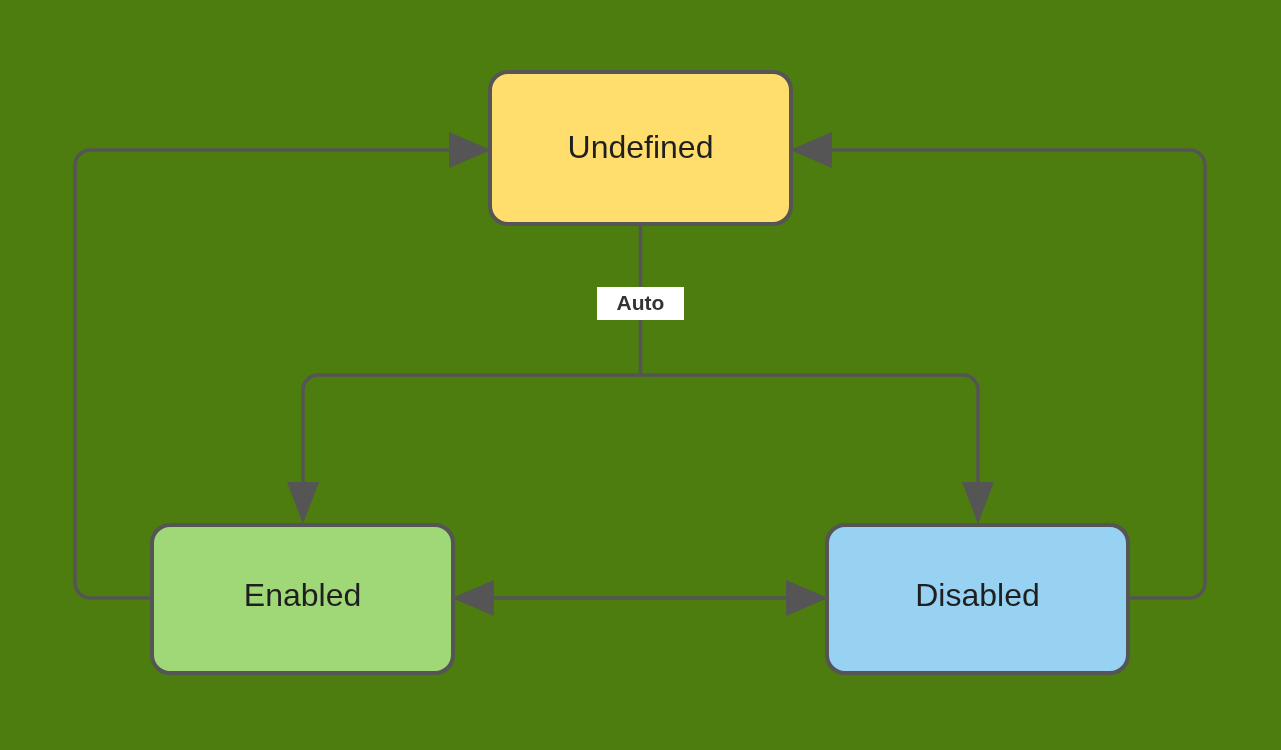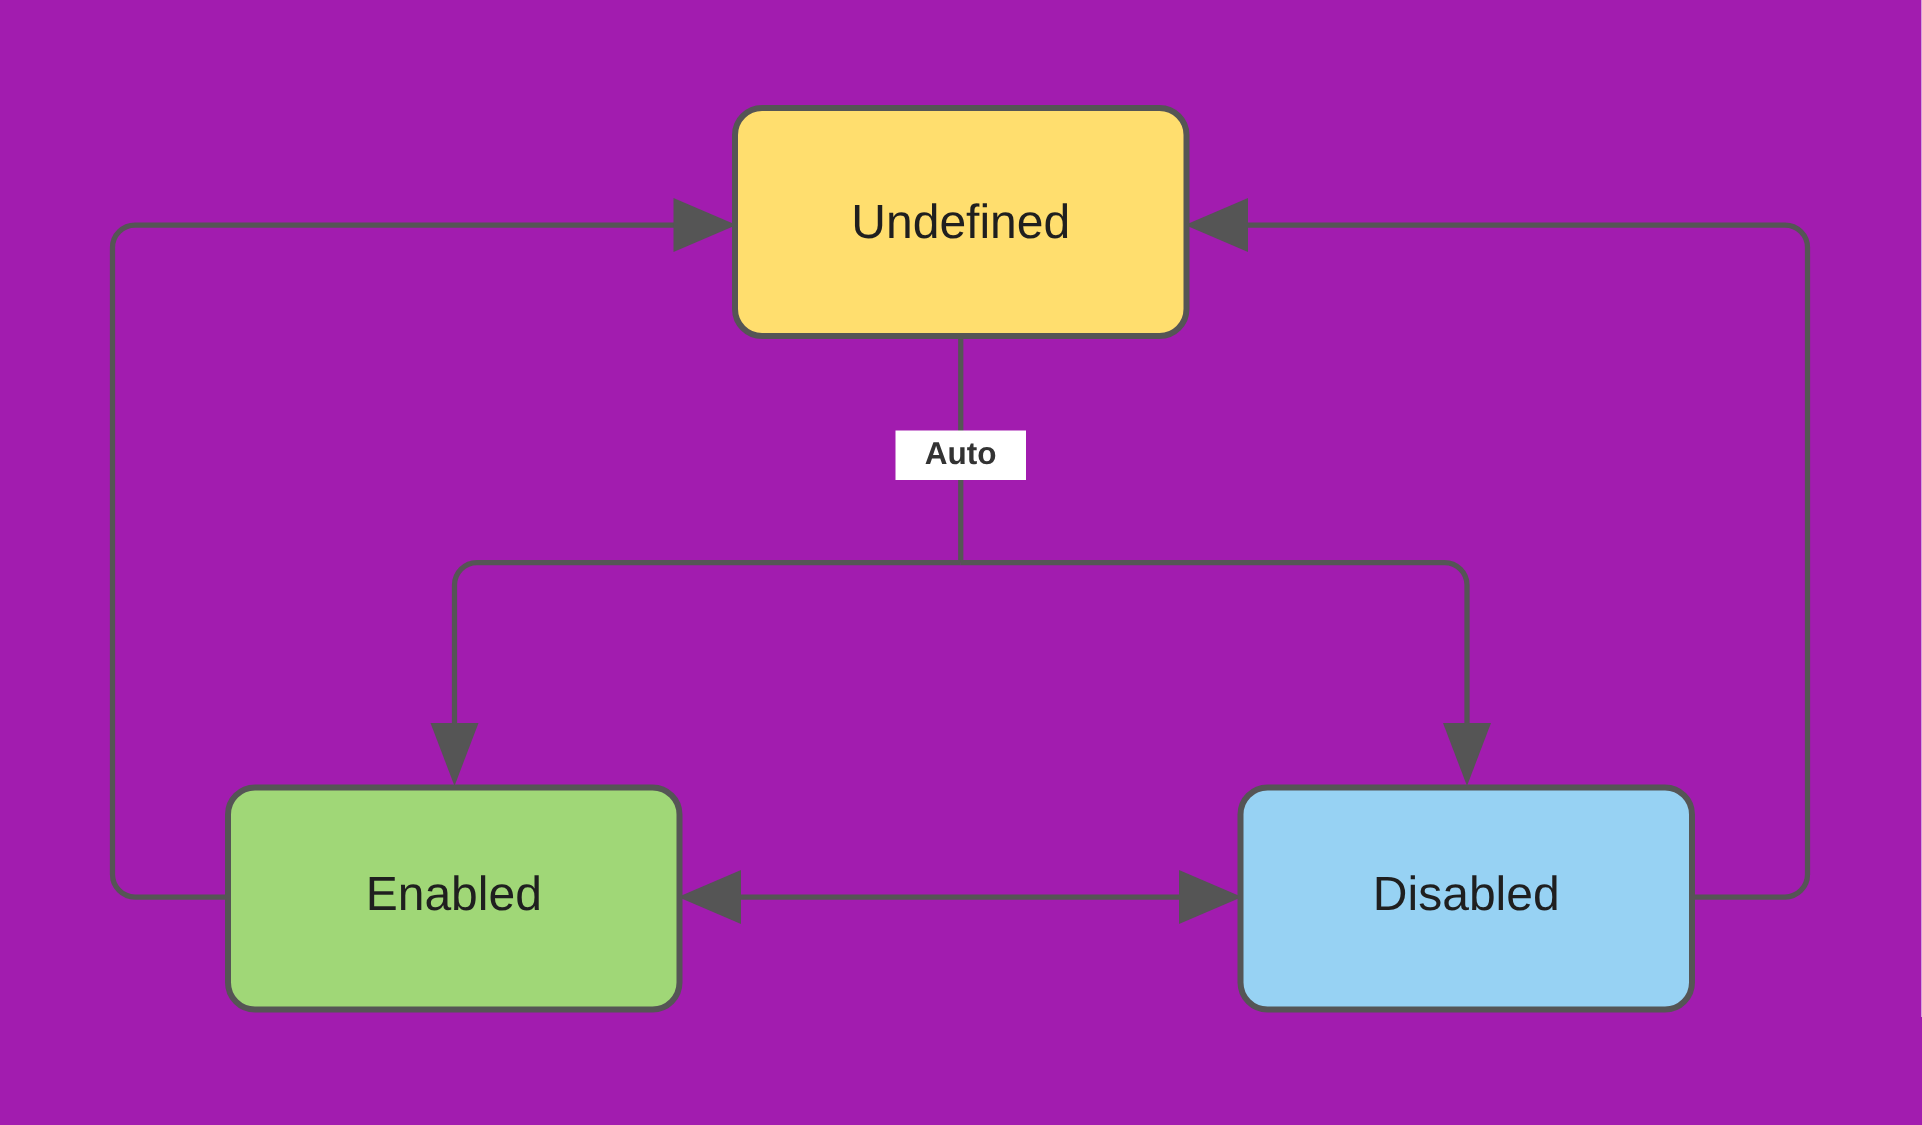"Undefined" #canvas { background: #a21caf -> #4d7c0f }
